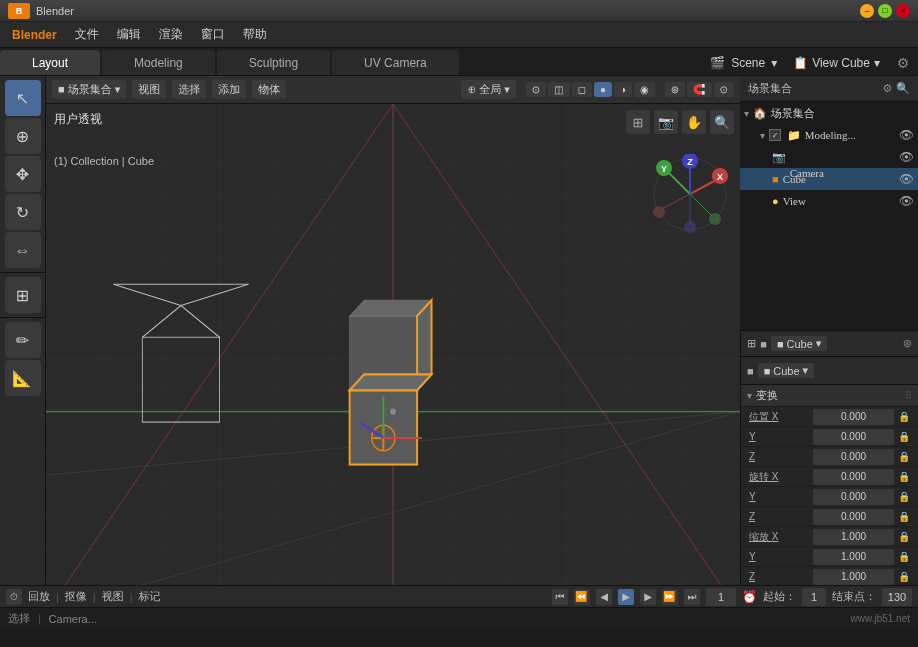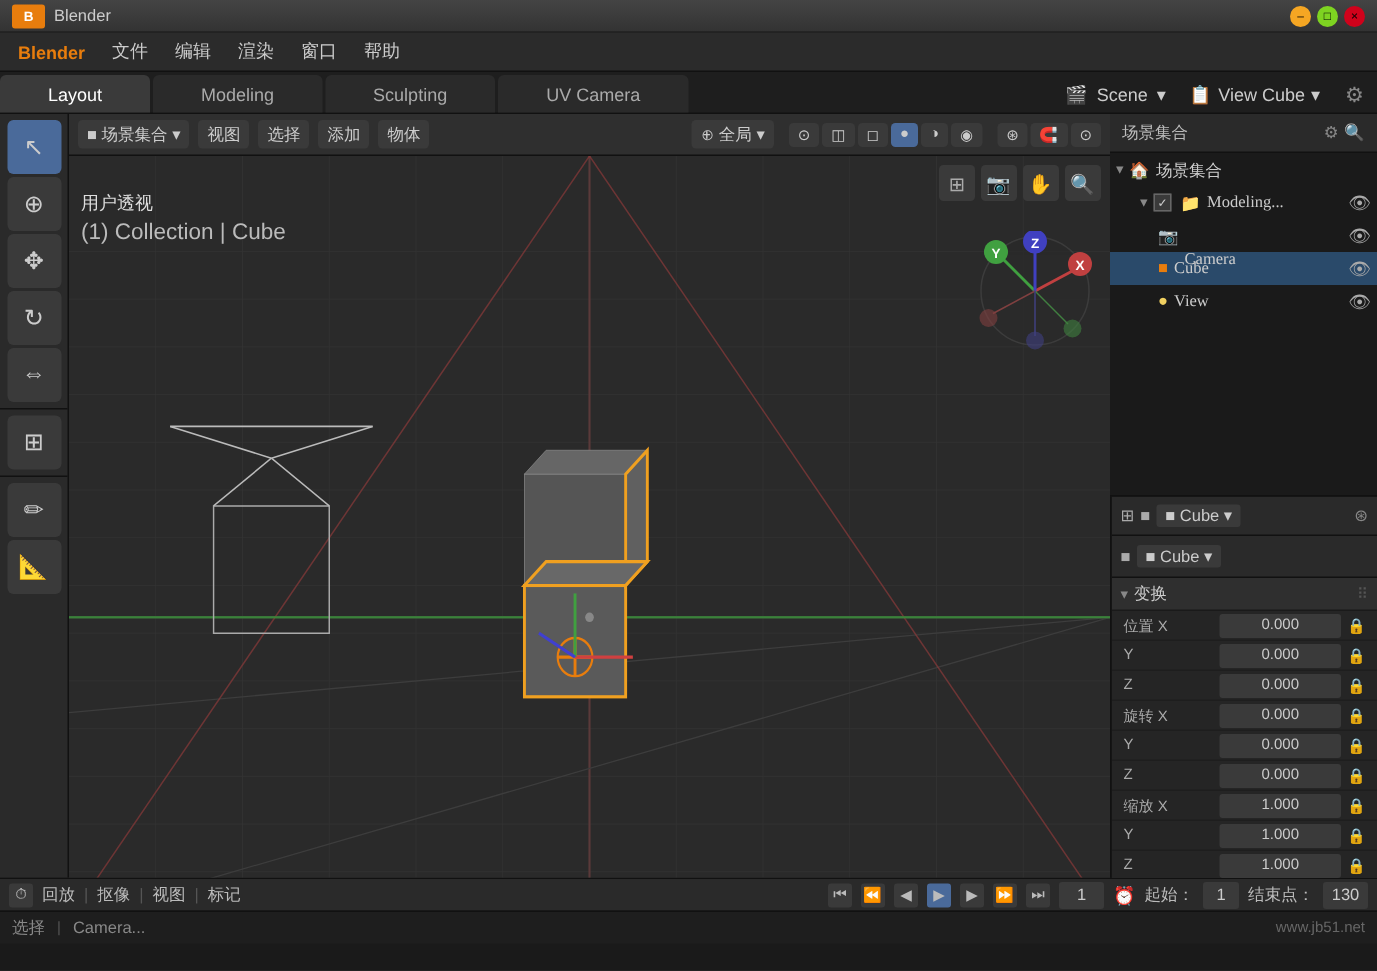"用户透视" #viewport-info { top: 22px -> 6px }
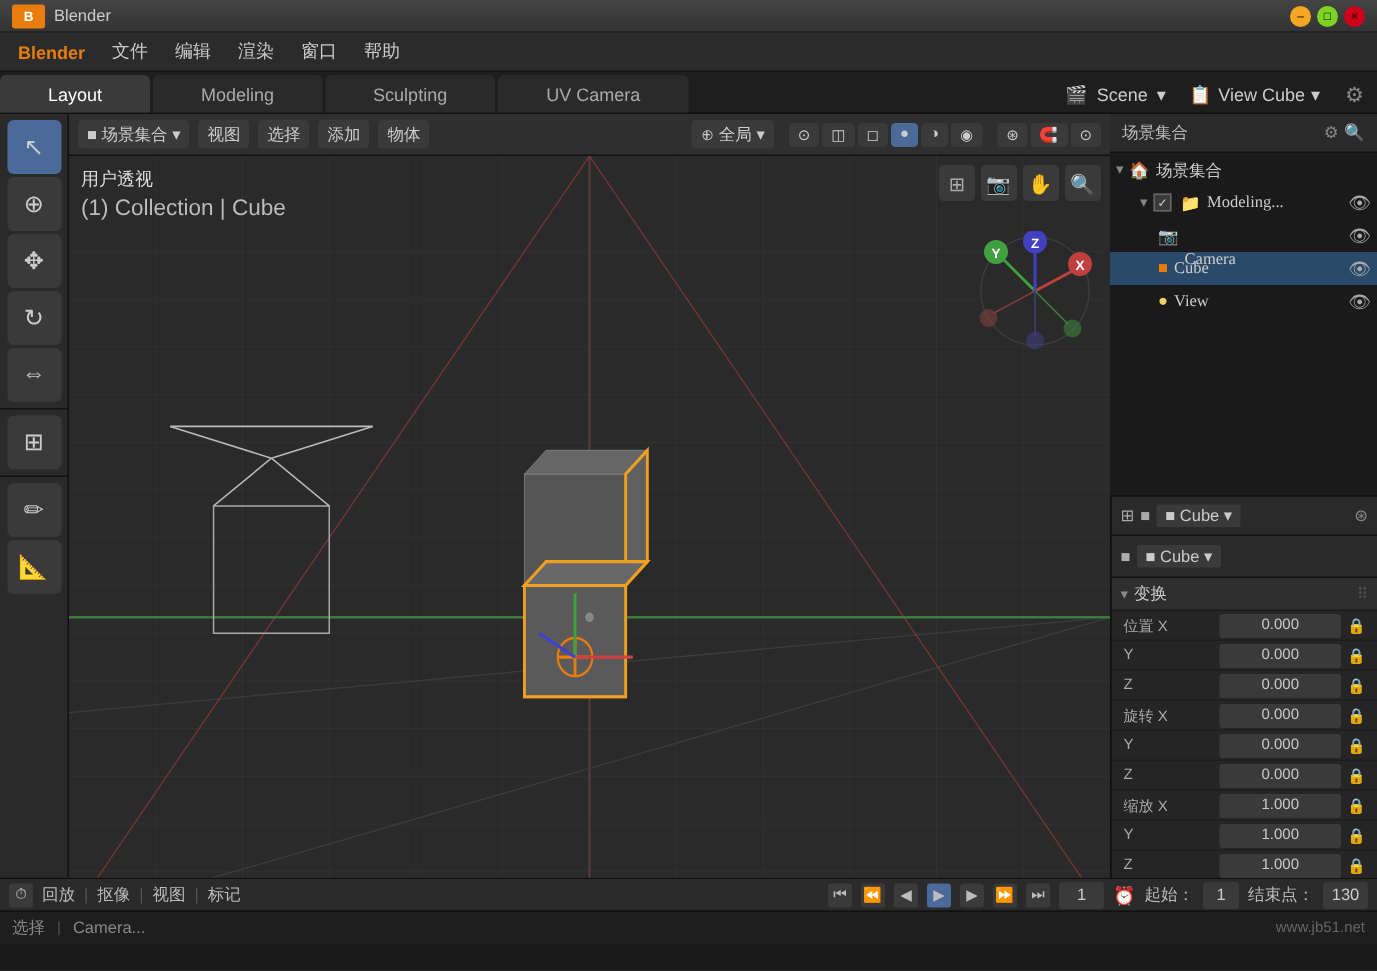"(1) Collection | Cube" div { font-size: 15px -> 11px; margin-top: none -> 25px }
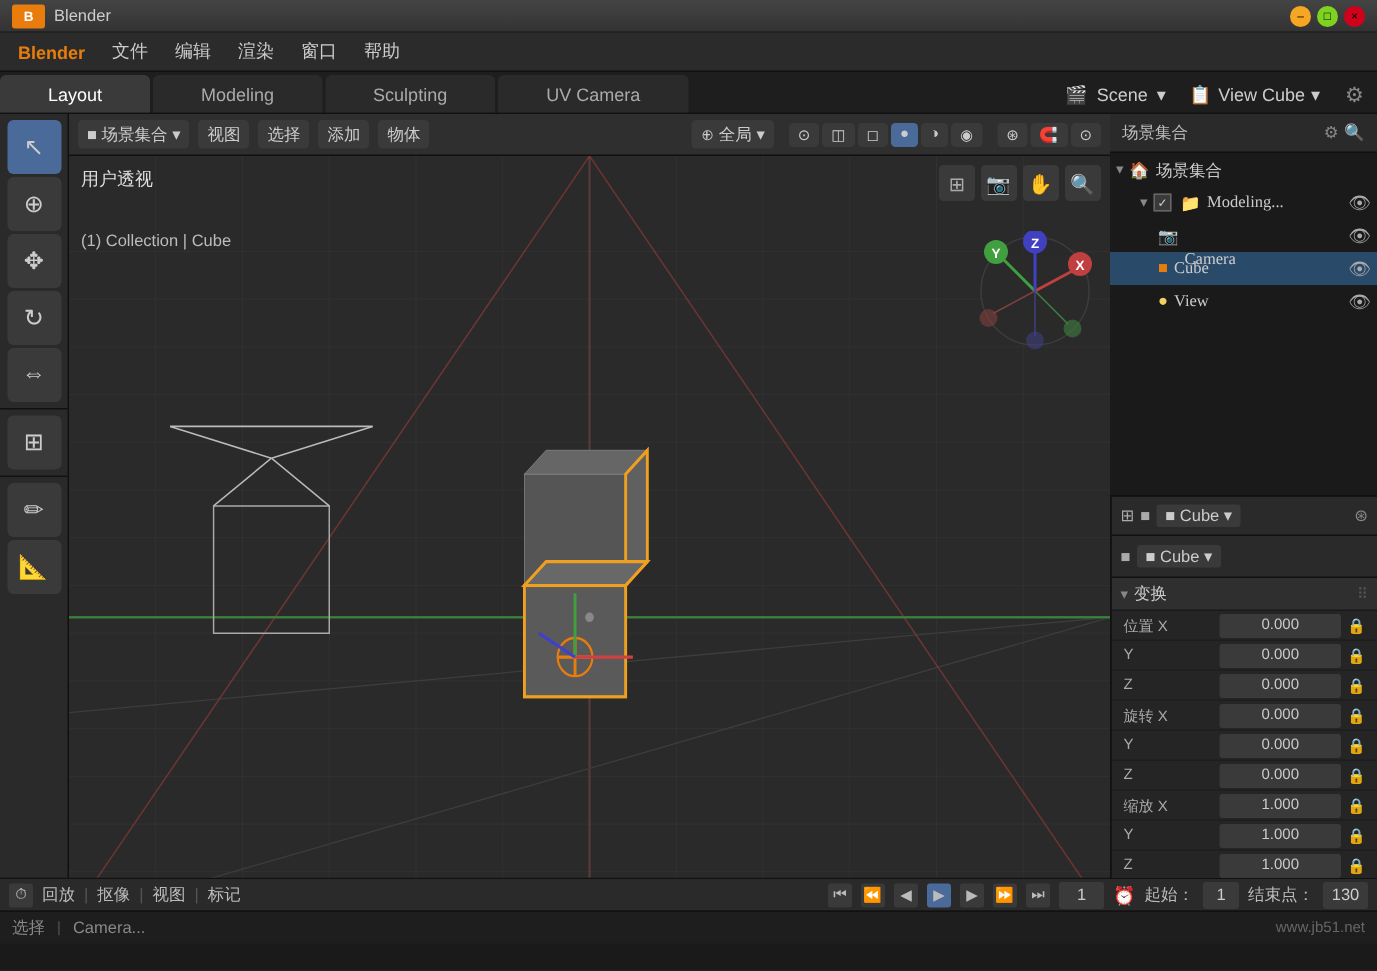"位置 X" .prop-label { text-decoration: none -> underline }
